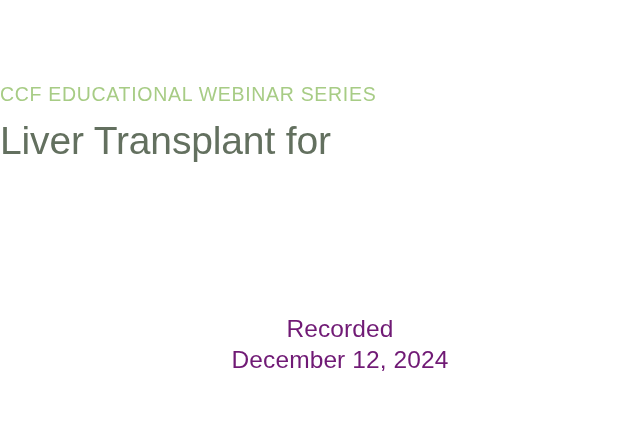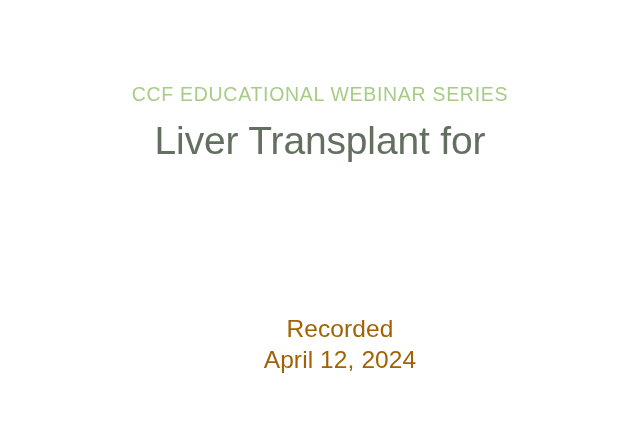"CCF EDUCATIONAL WEBINAR SERIES" .eyebrow-block { text-align: center -> left }
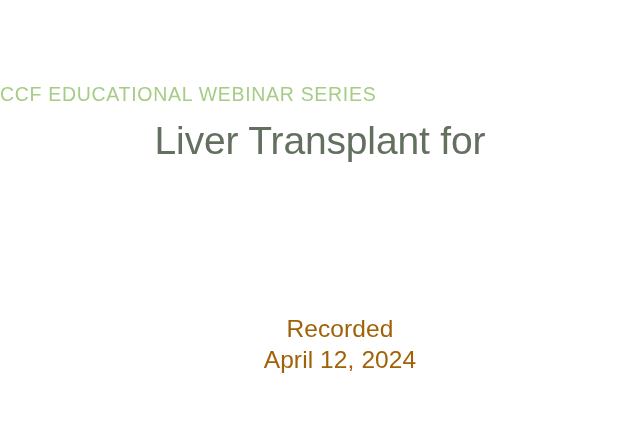"Liver Transplant for" .title-block { text-align: center -> left }
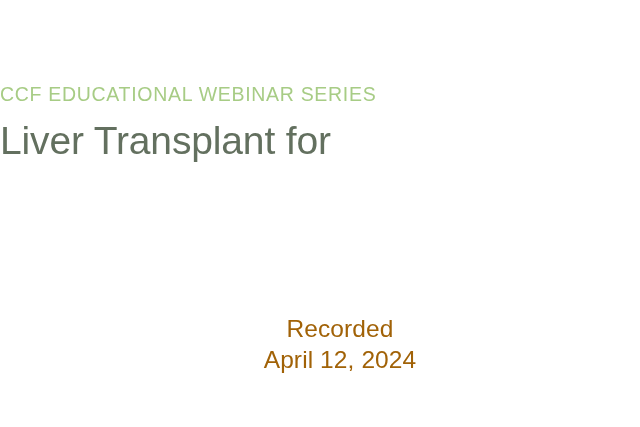"Recorded" .footer-line { color: #a16207 -> #701a75 }
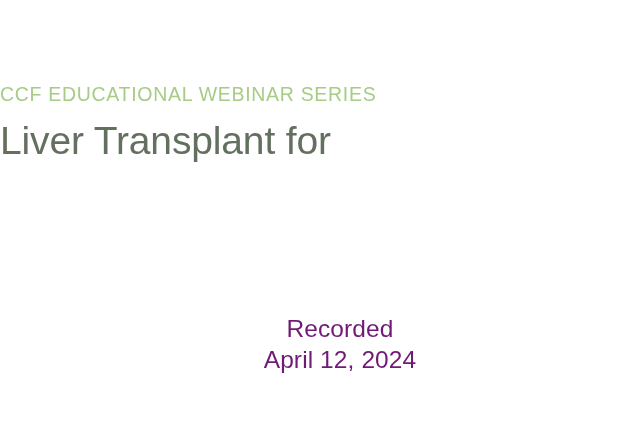"April 12, 2024" span.footer-line { text: April -> December }
